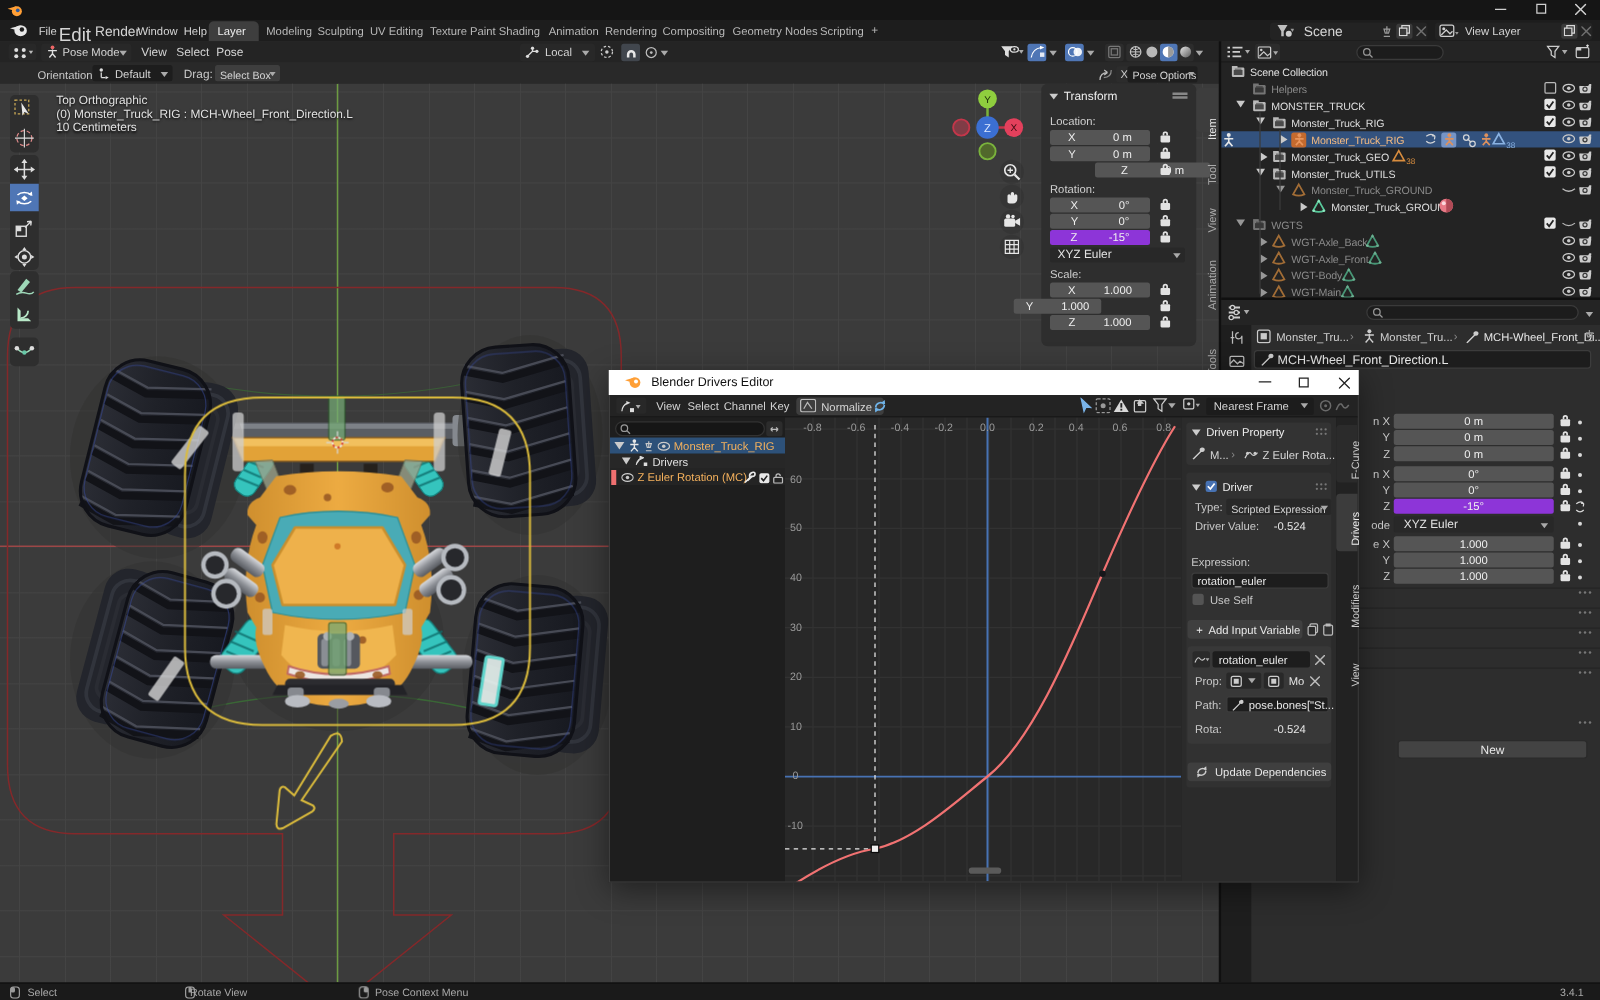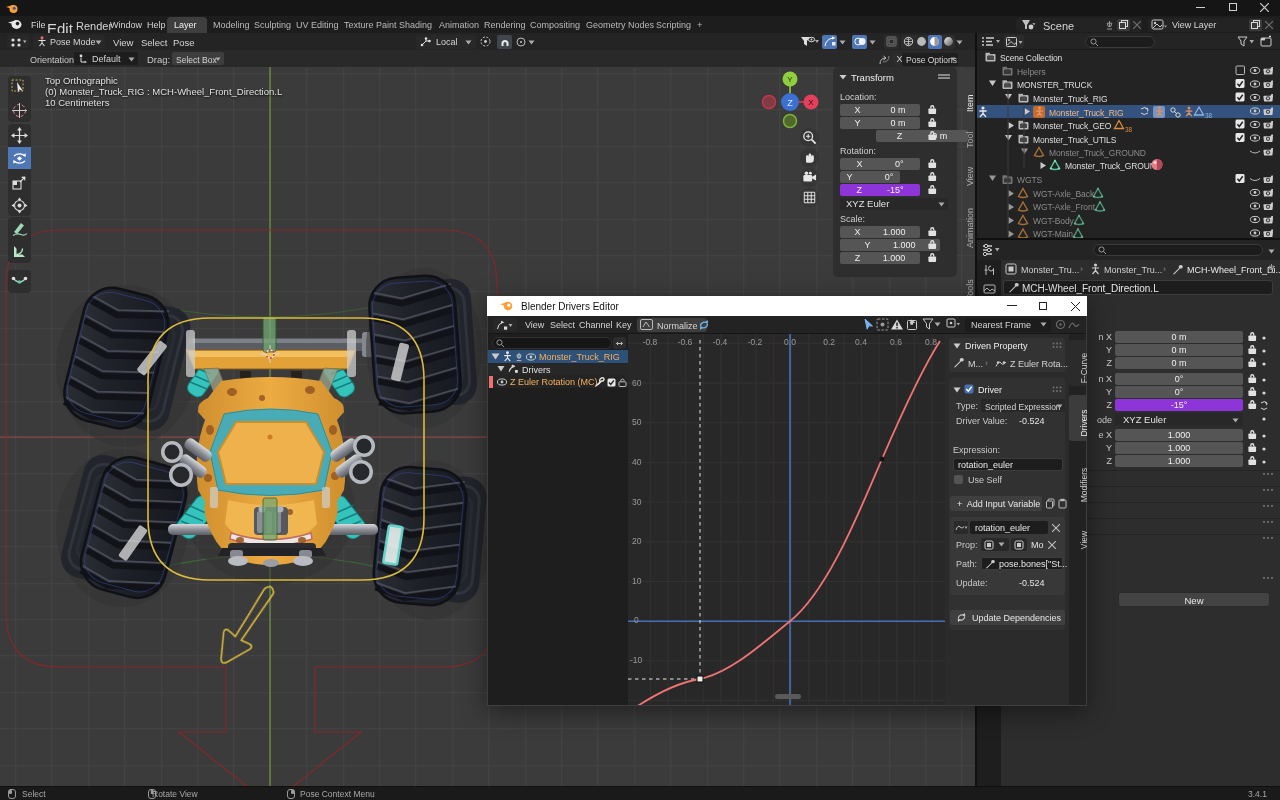"Y 0°" div.abs { width: 60px -> 80px }
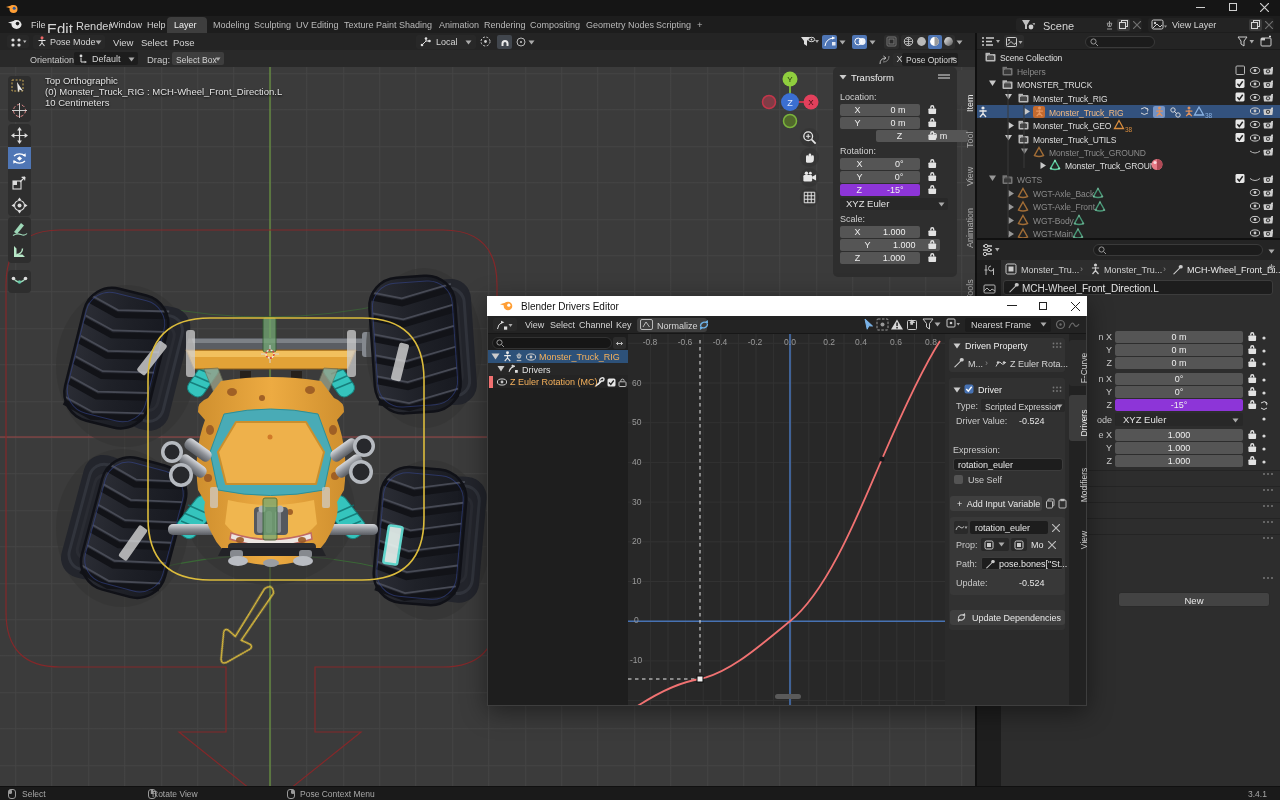"Y 1.000" div.abs { left: 840px -> 811px; width: 100px -> 70px }
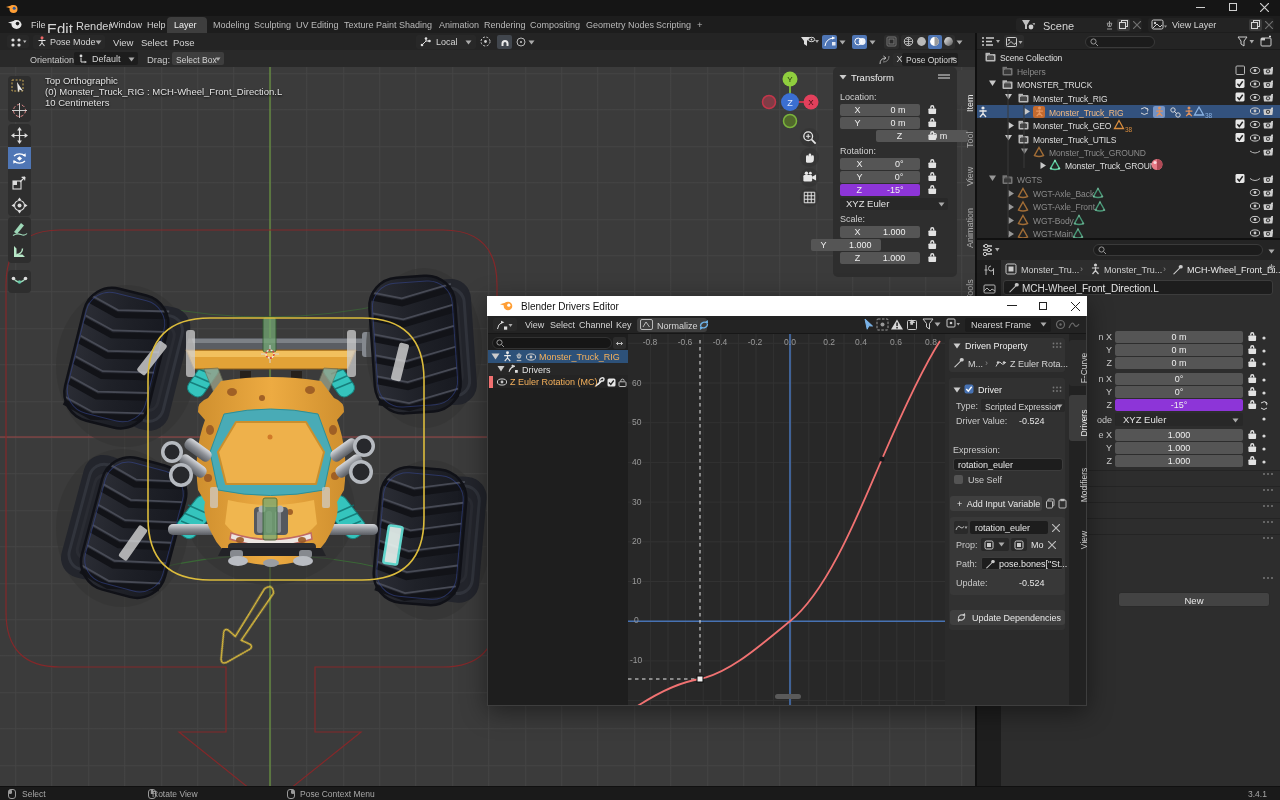"Update:" div.abs { text: Update -> Rota }
